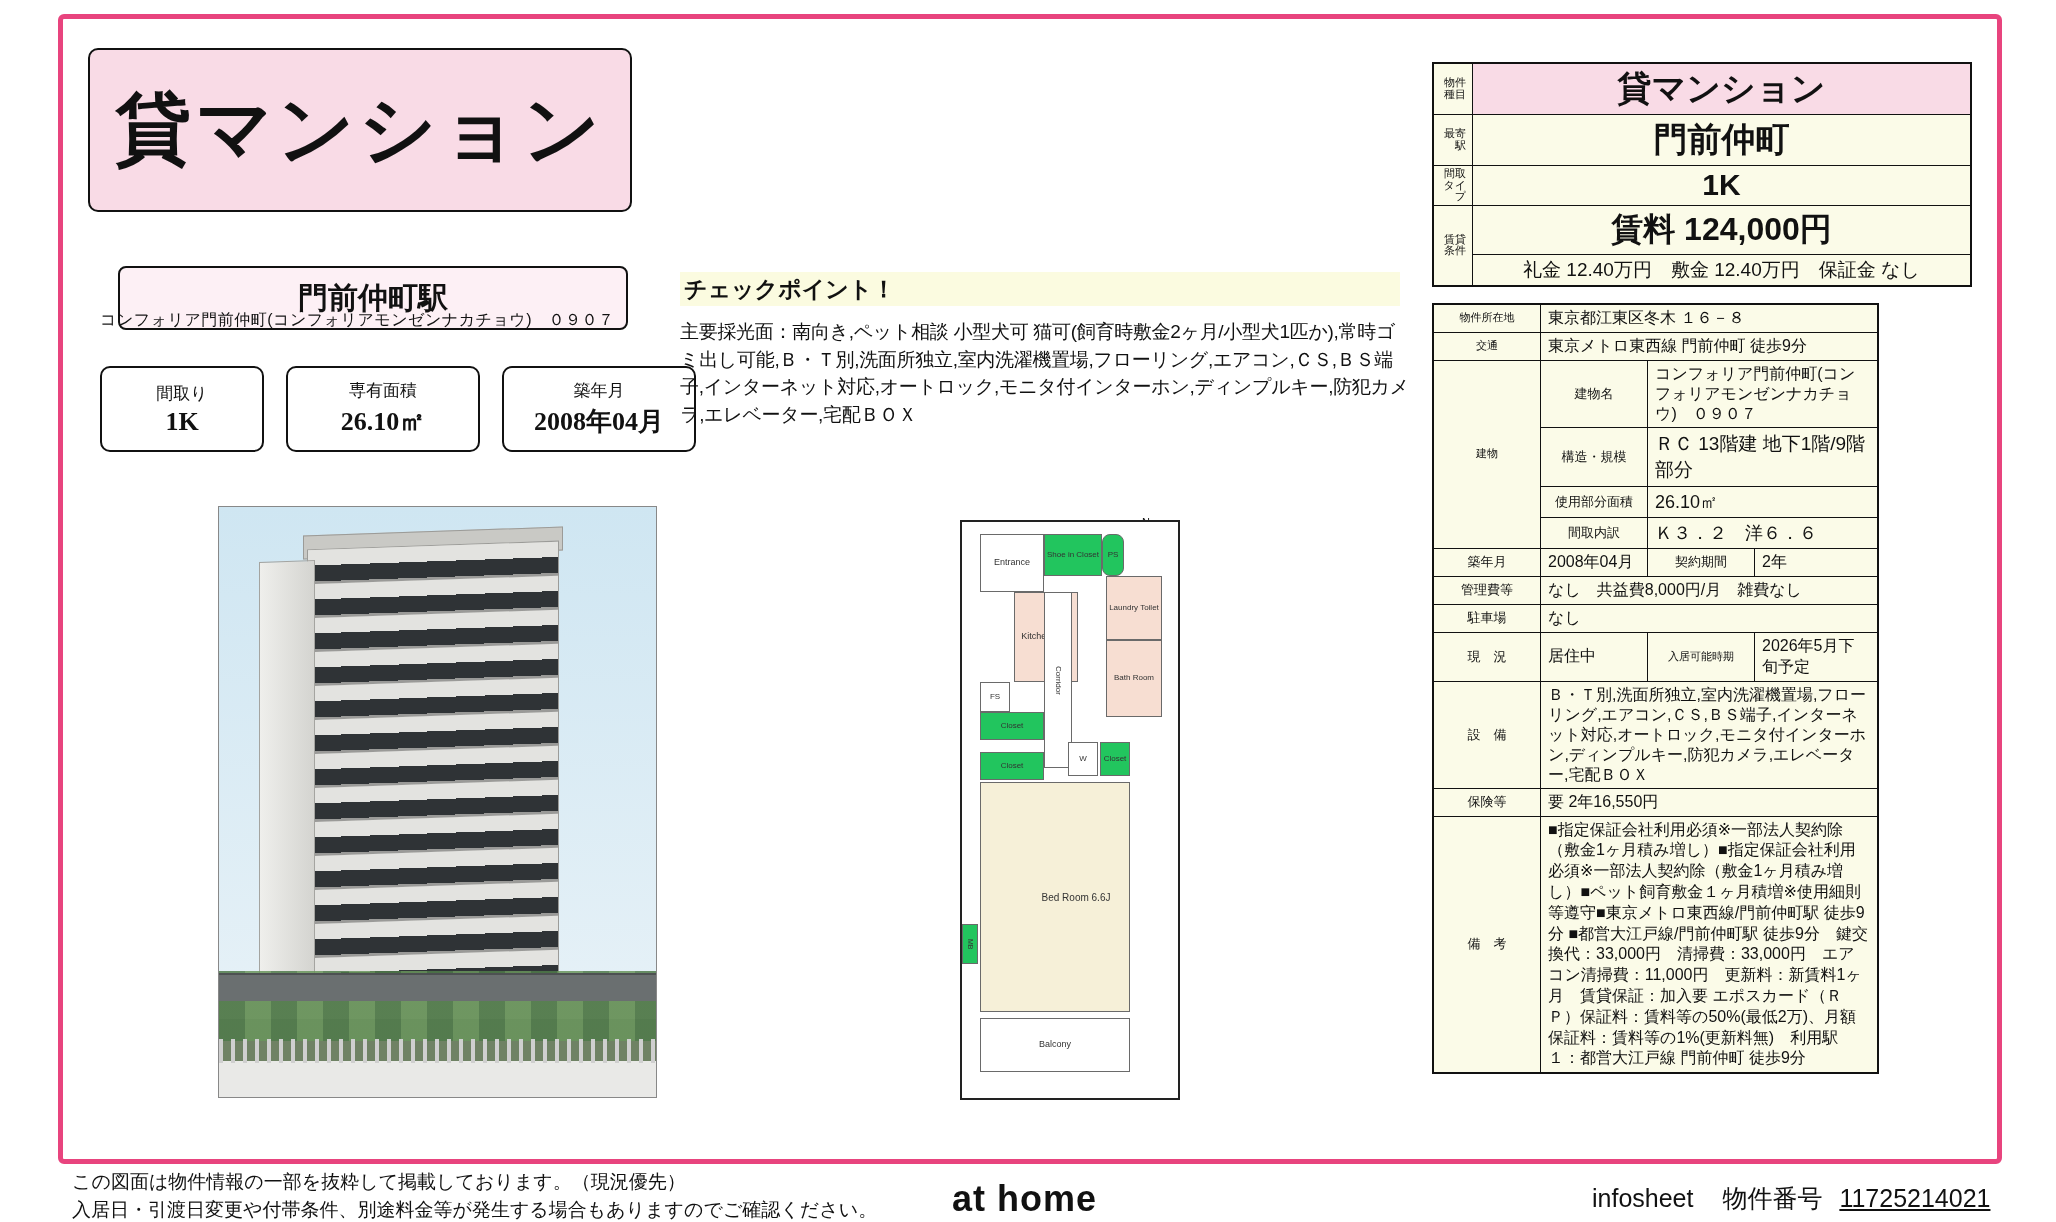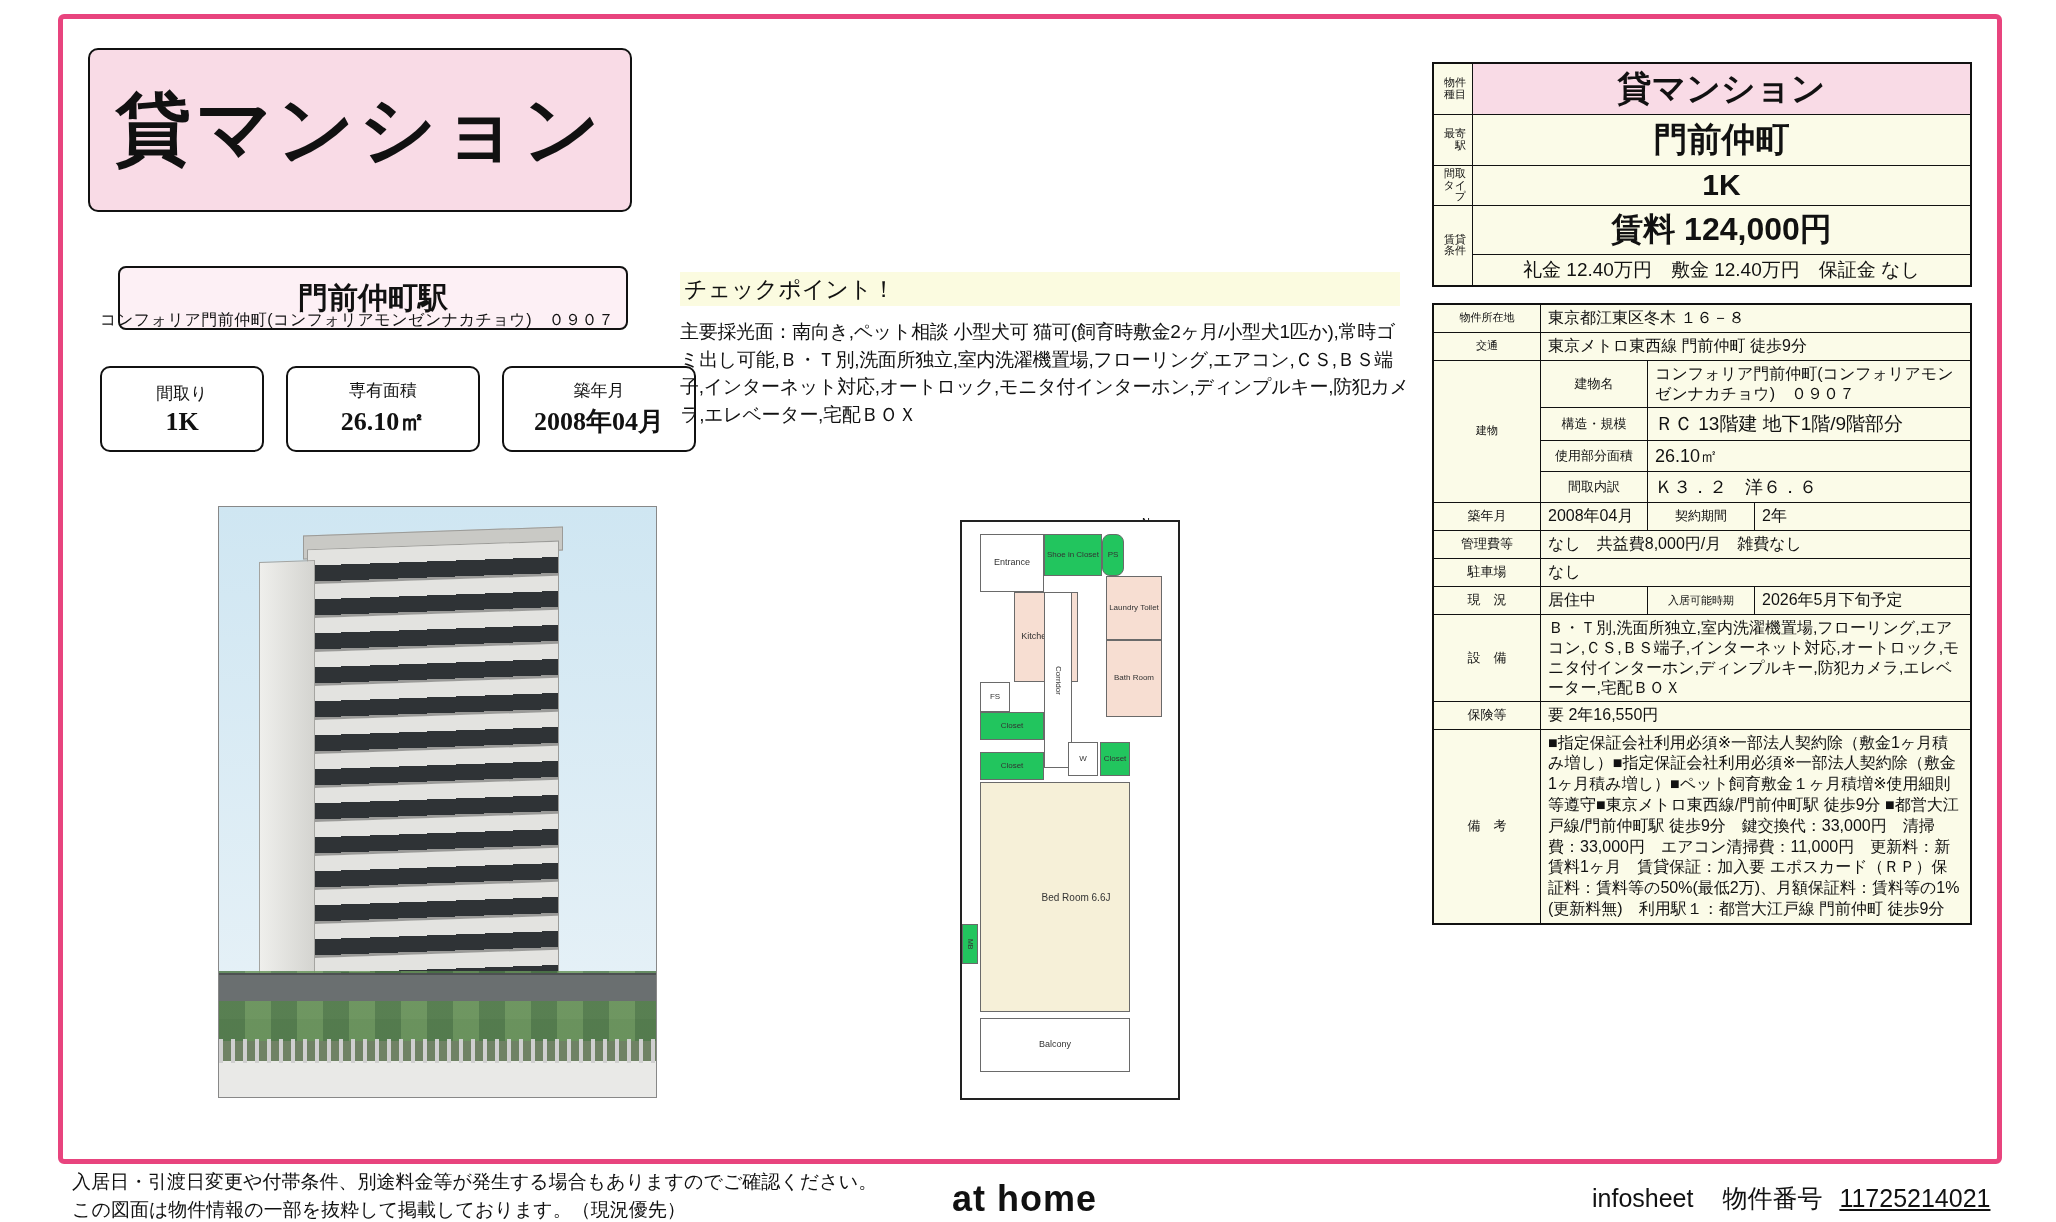"チェックポイント！" .cp-title span { font-weight: normal -> bold }
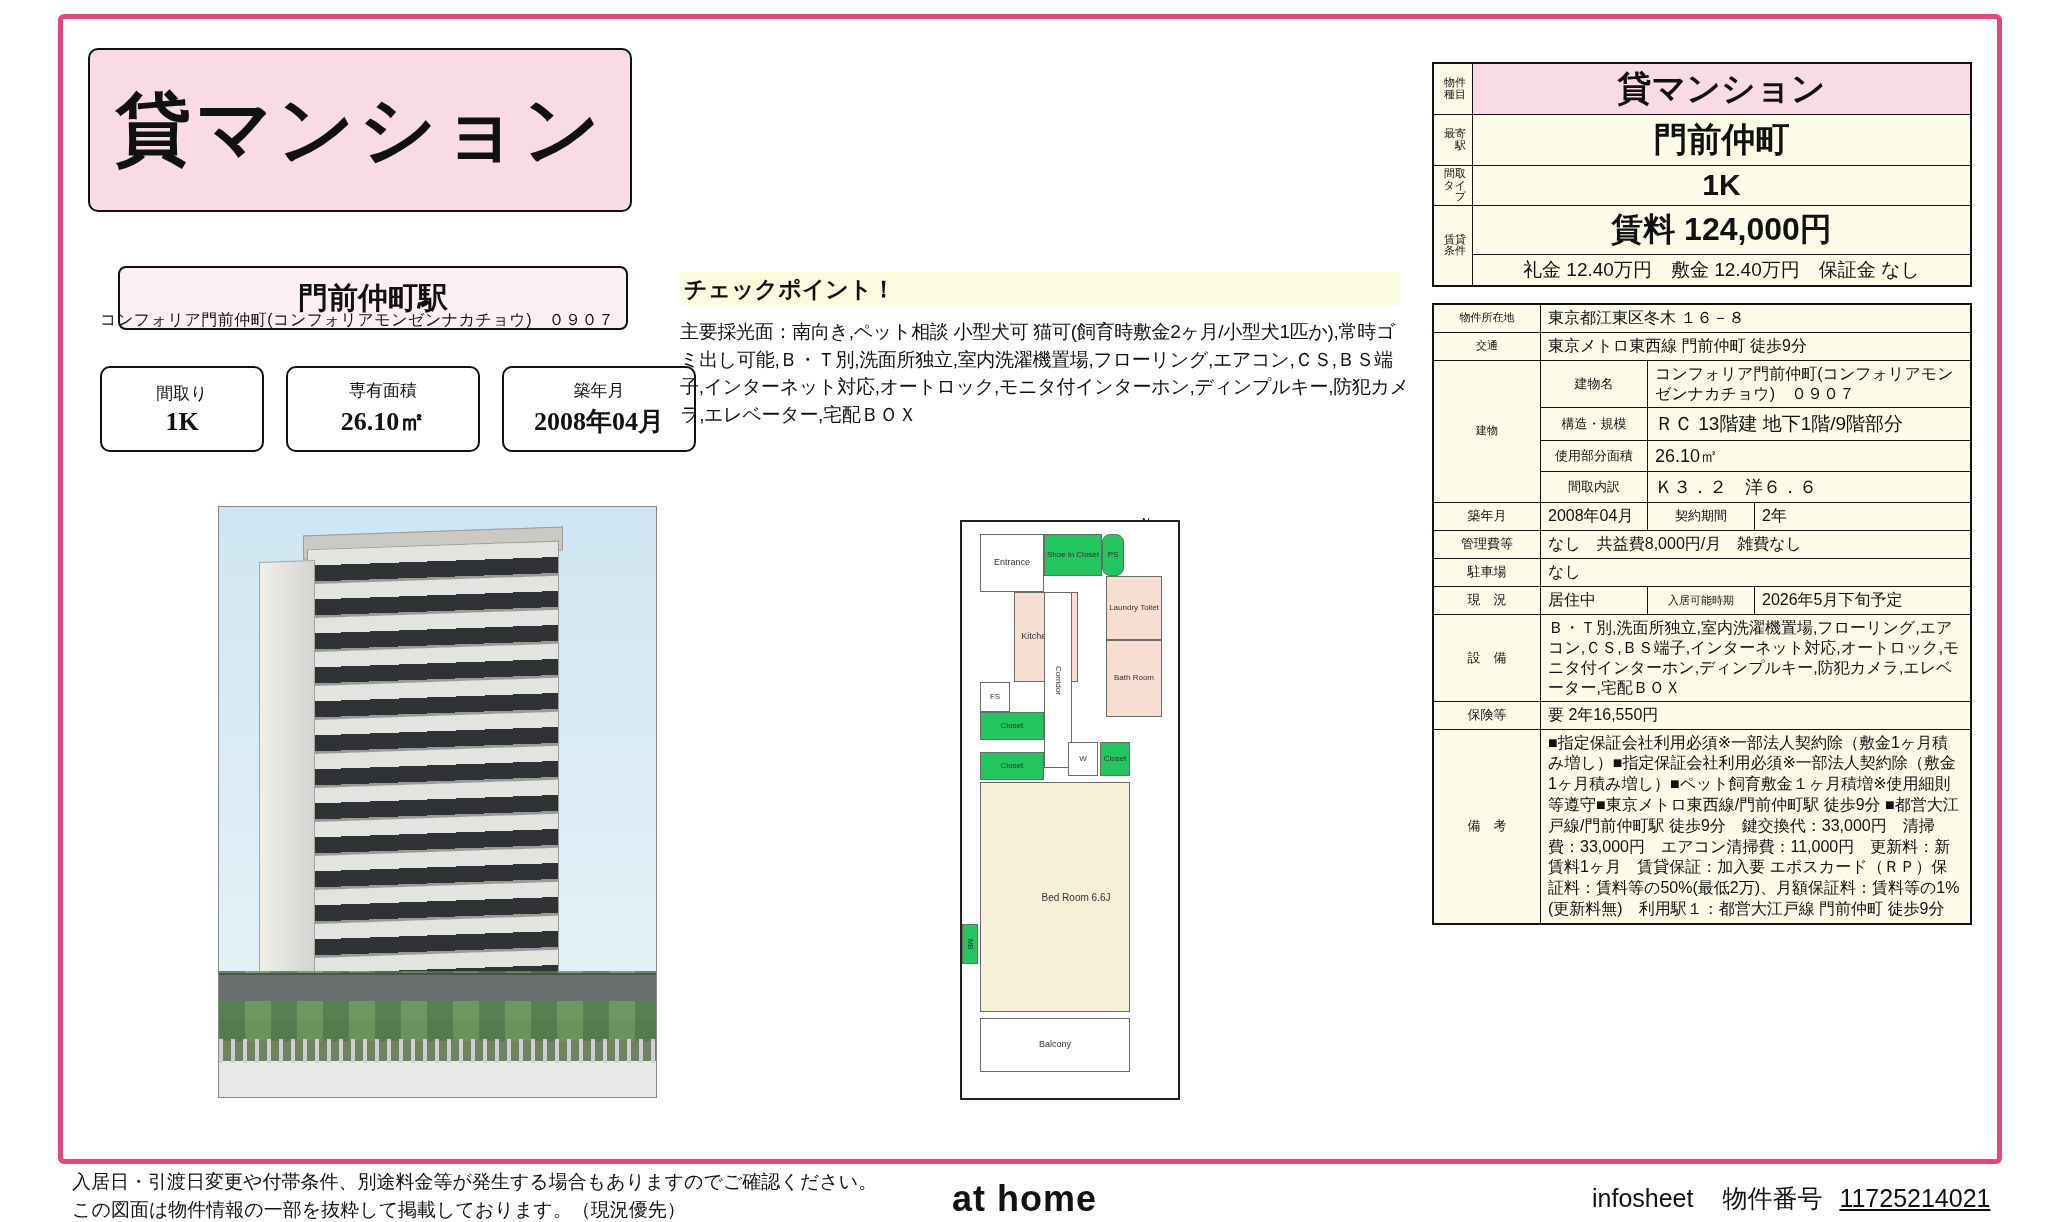"物件所在地" .rt2 { width: 540px -> 447px }
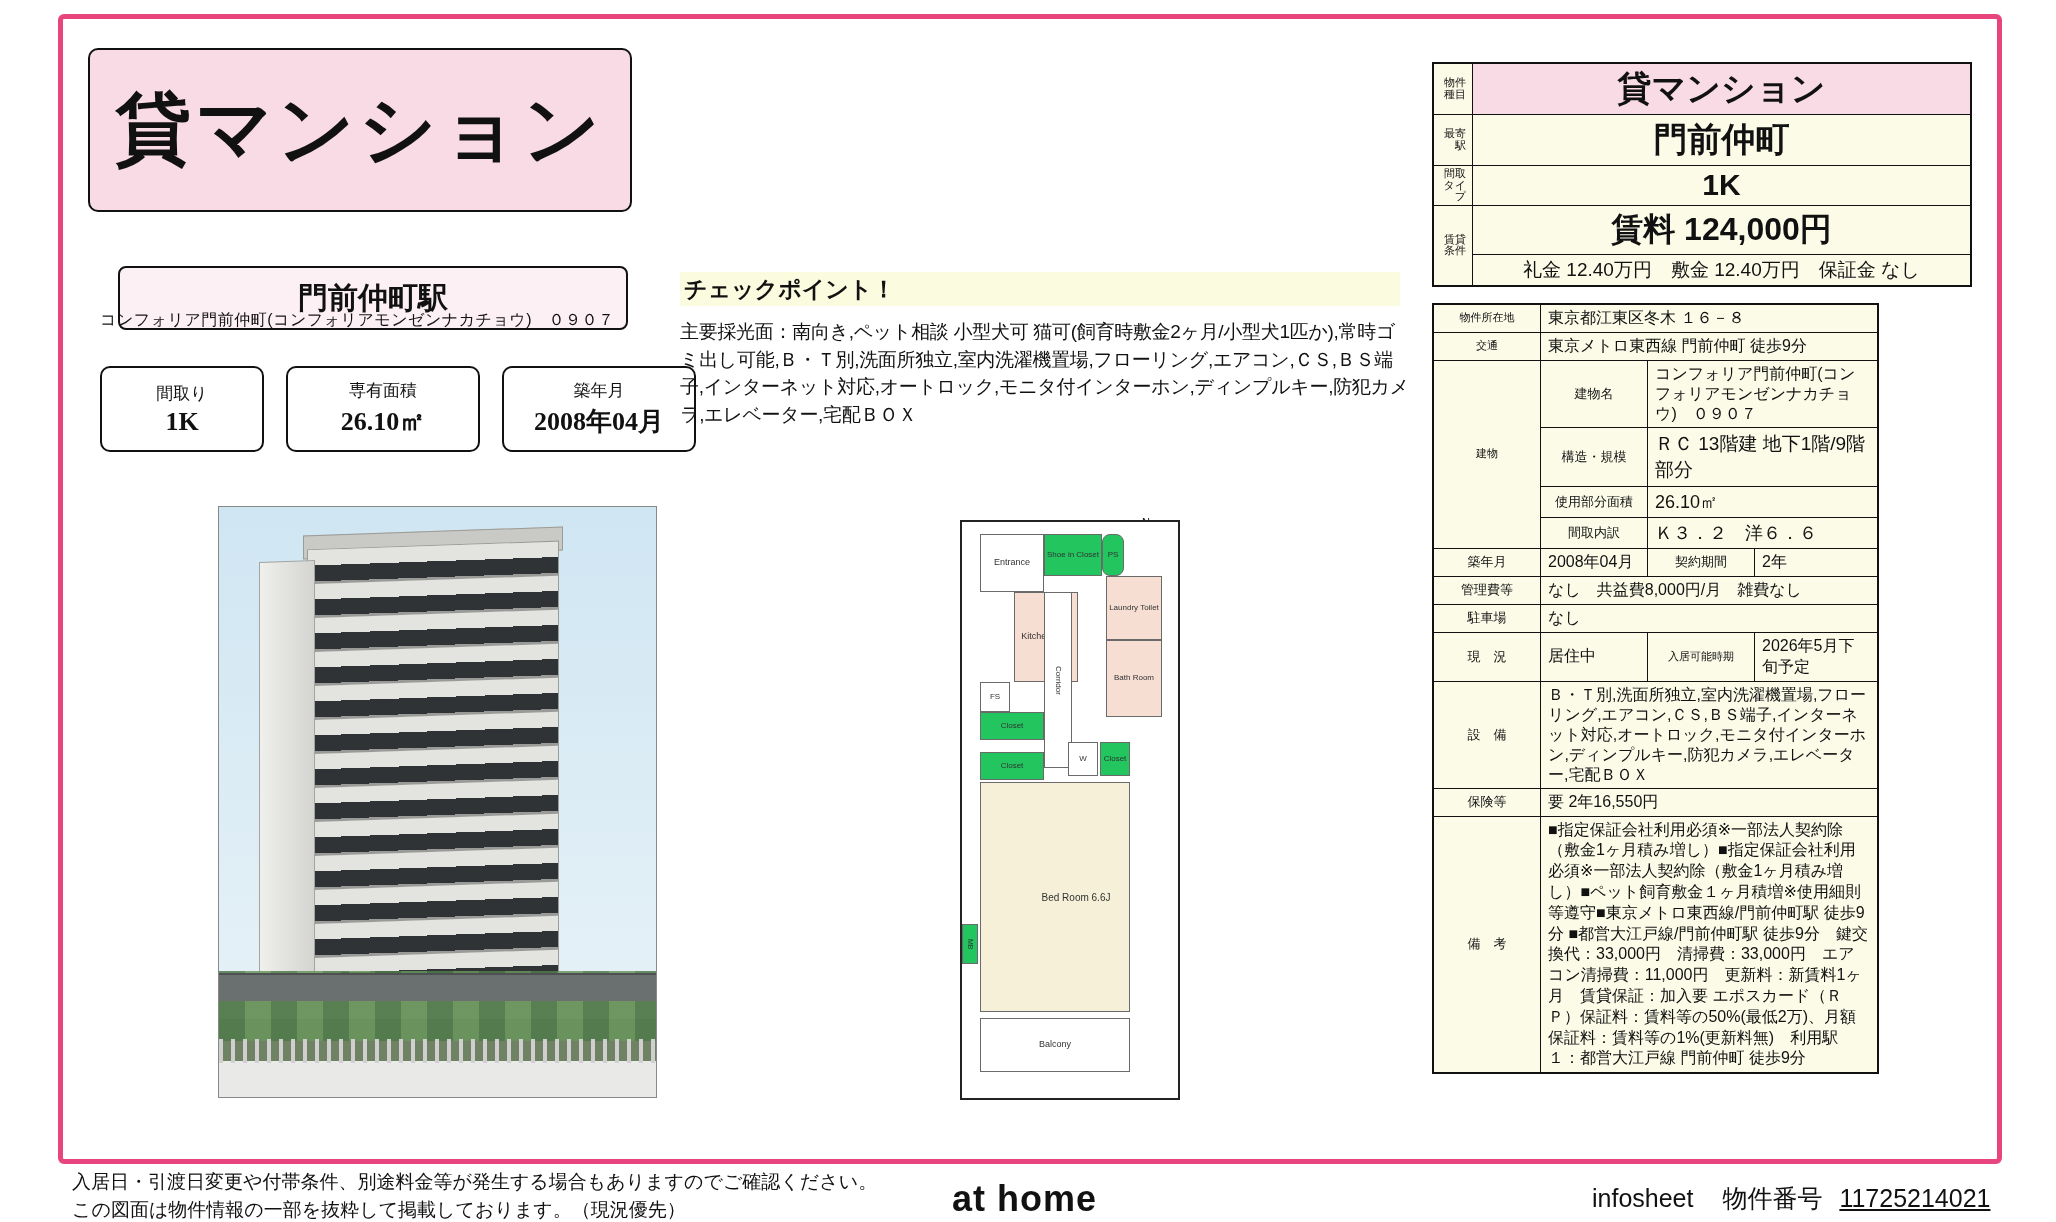"入居日・引渡日変更や付帯条件、別途料金等が発生する場合もありますのでご確認くださ" div { order: before "この図面は物件情報の一部を抜粋して掲載しております。（現況優先）" -> after "この図面は物件情報の一部を抜粋して掲載しております。（現況優先）" }
